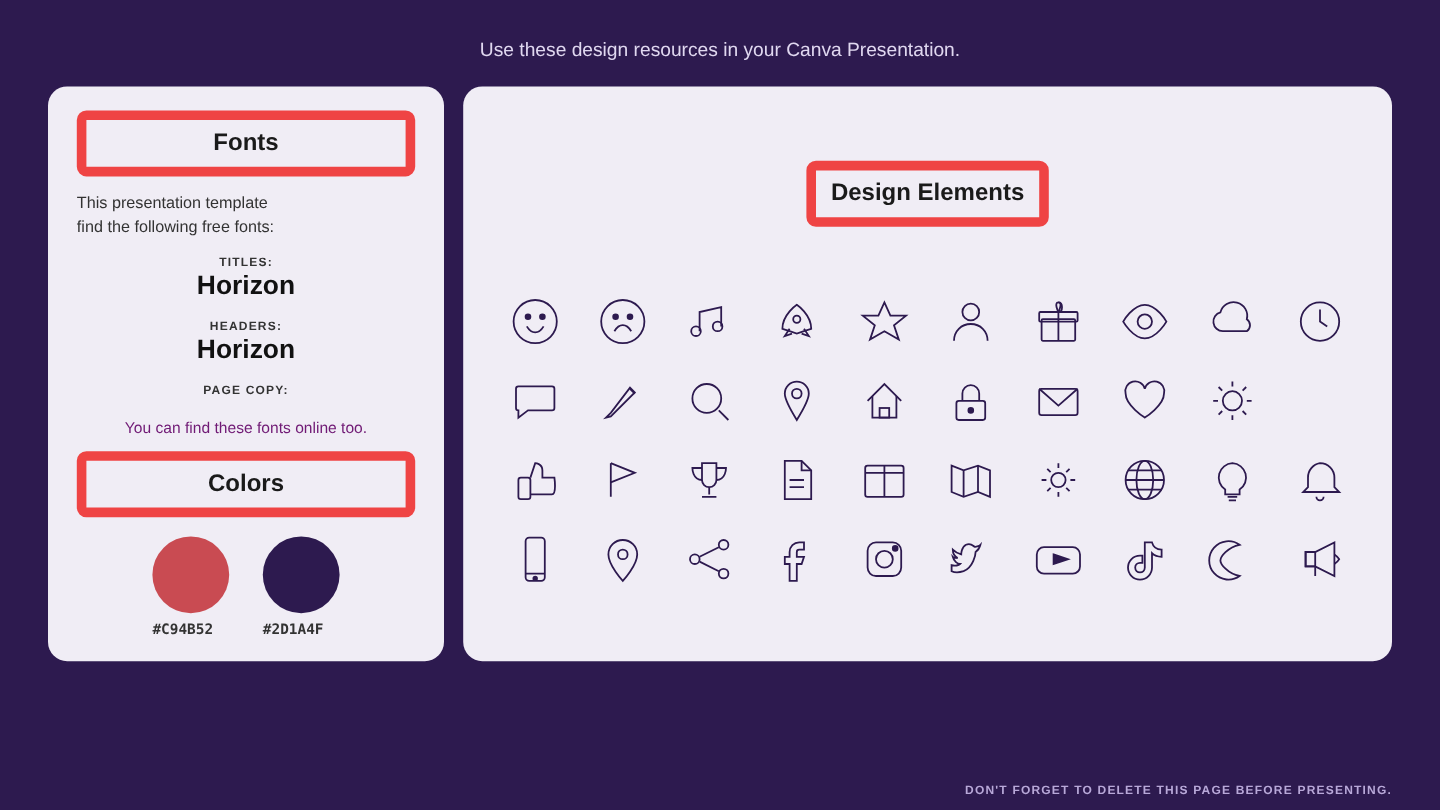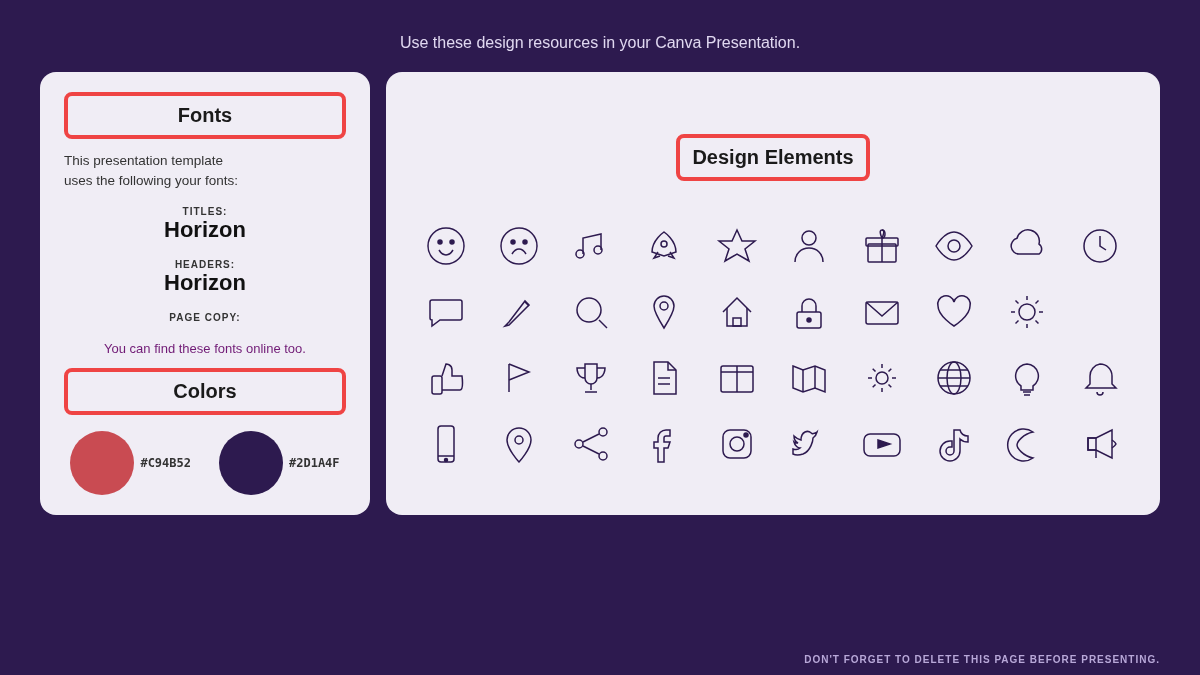"Fonts" .section-label { border: 4px solid #ef4444 -> 8px solid #ef4444 }
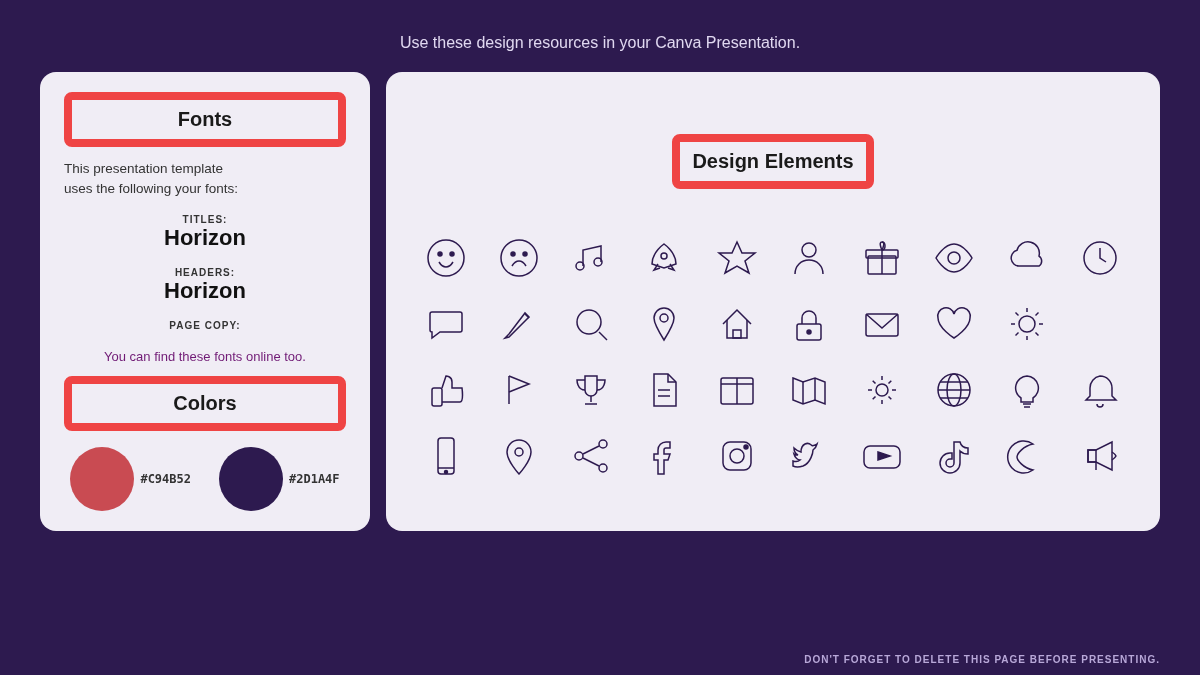"uses the following your fonts:" span { text: uses the following your -> find the following free }
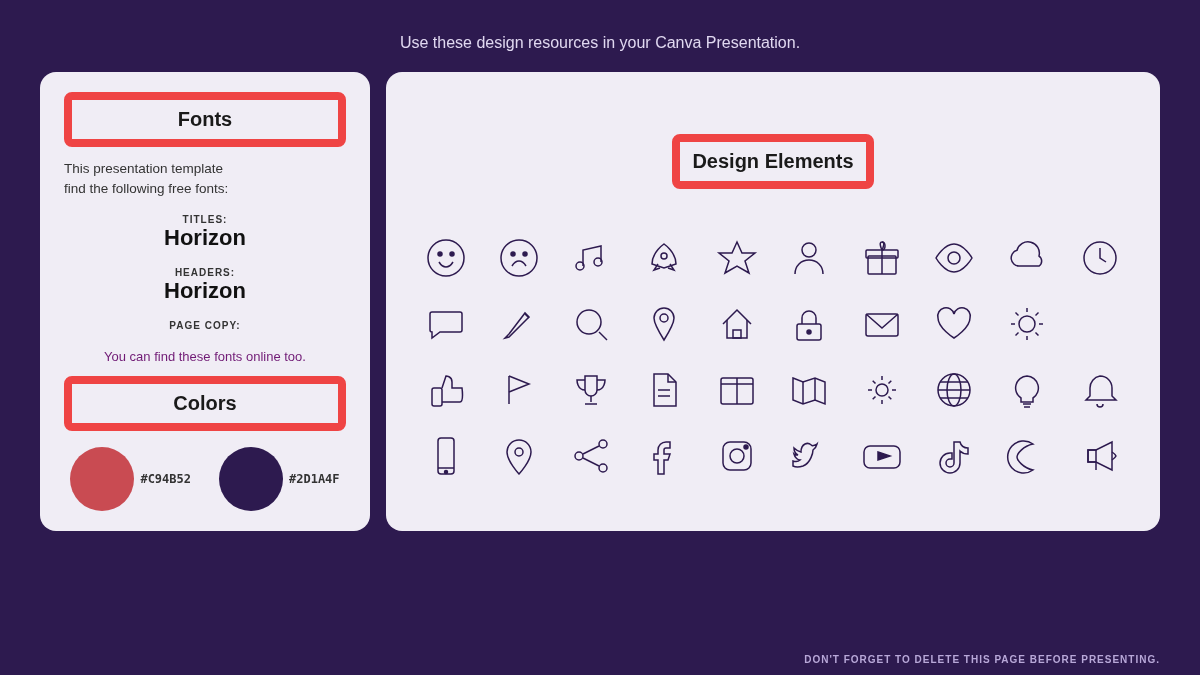"#C94B52" .color-swatch-item { align-items: center -> flex-start; flex-direction: row -> column }
